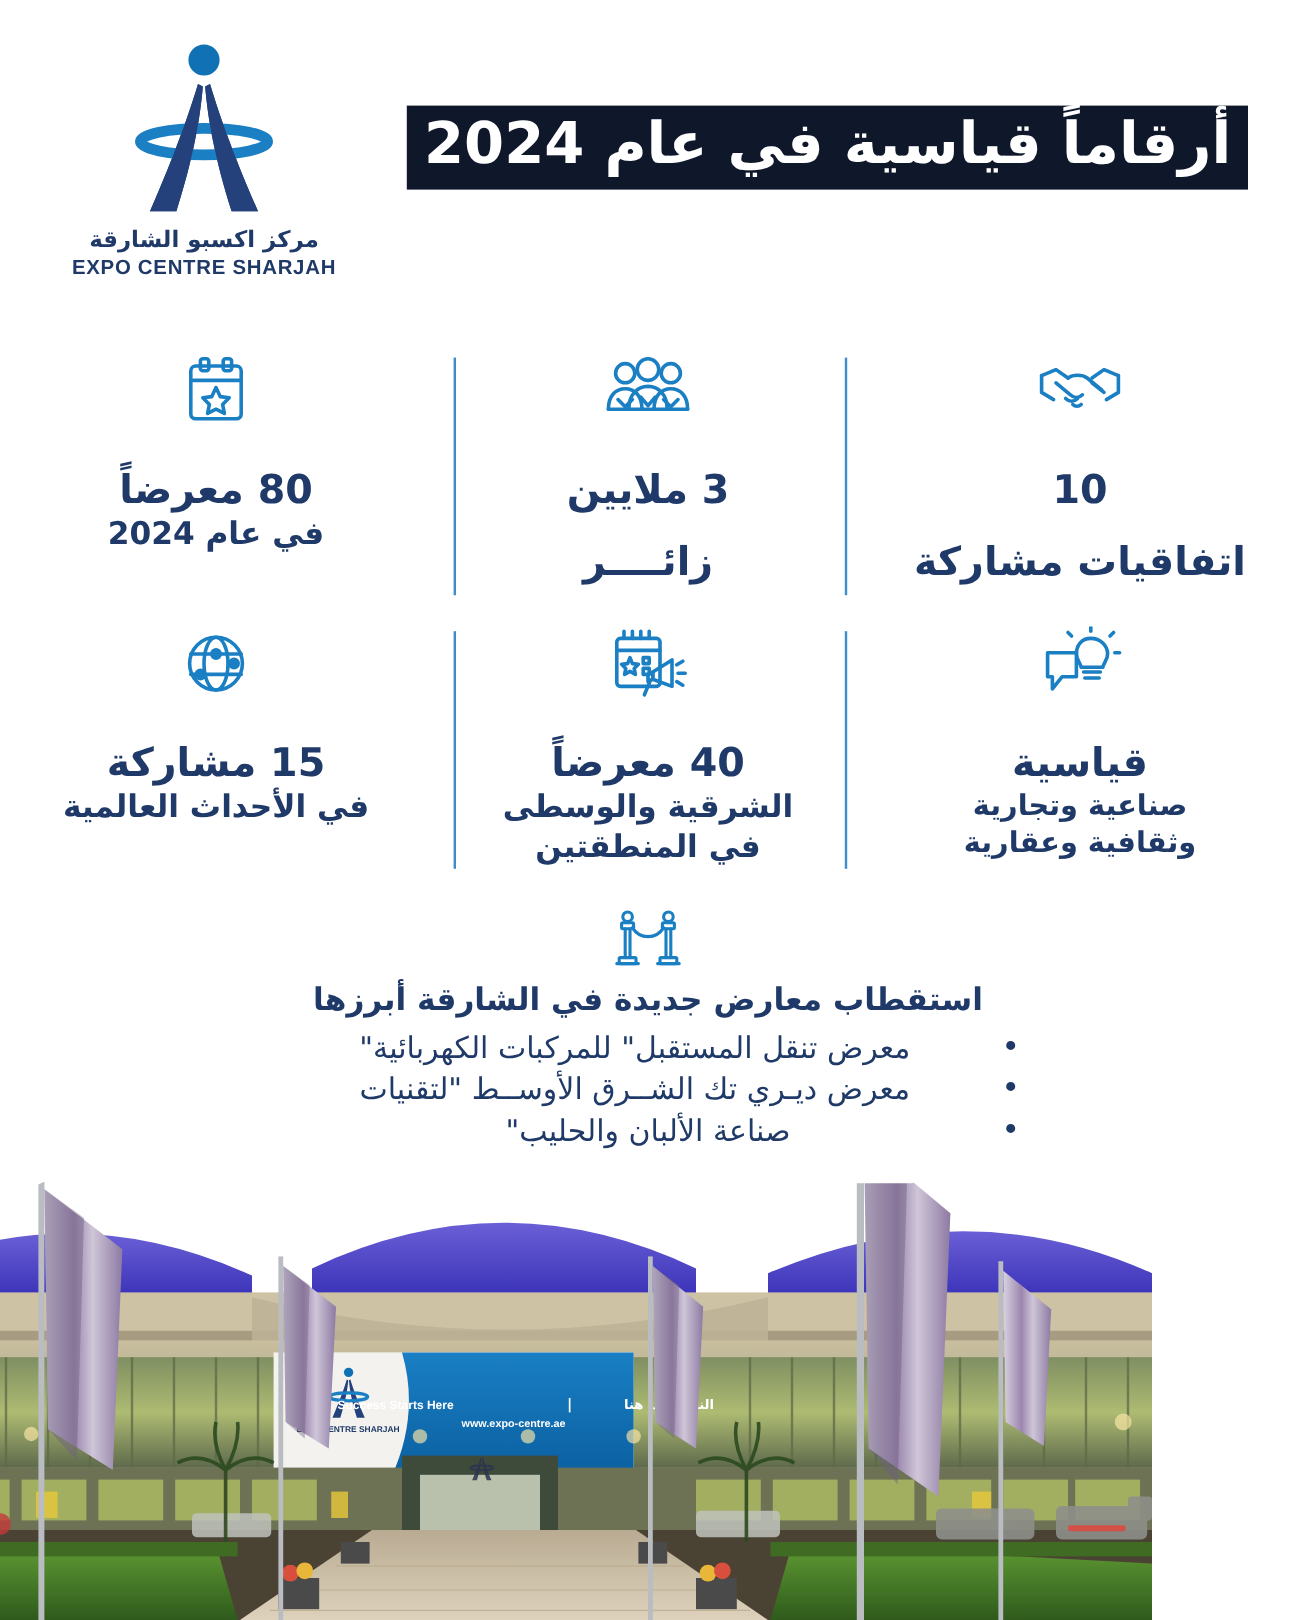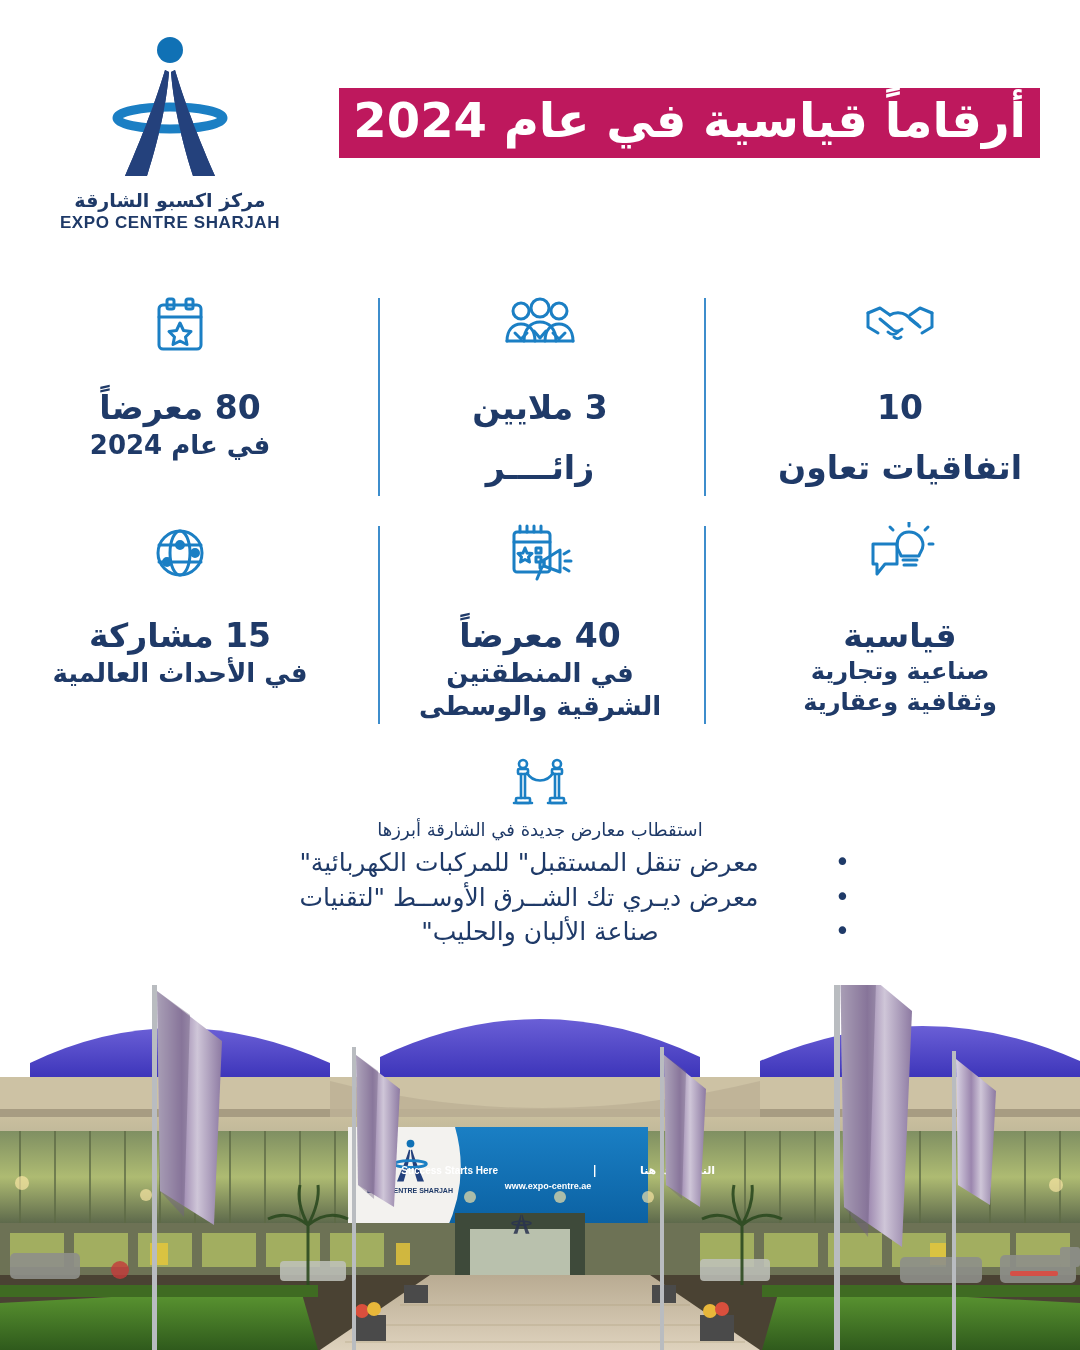"أرقاماً قياسية في عام 2024" .title-l2-band { background: #be185d -> #0f172a }
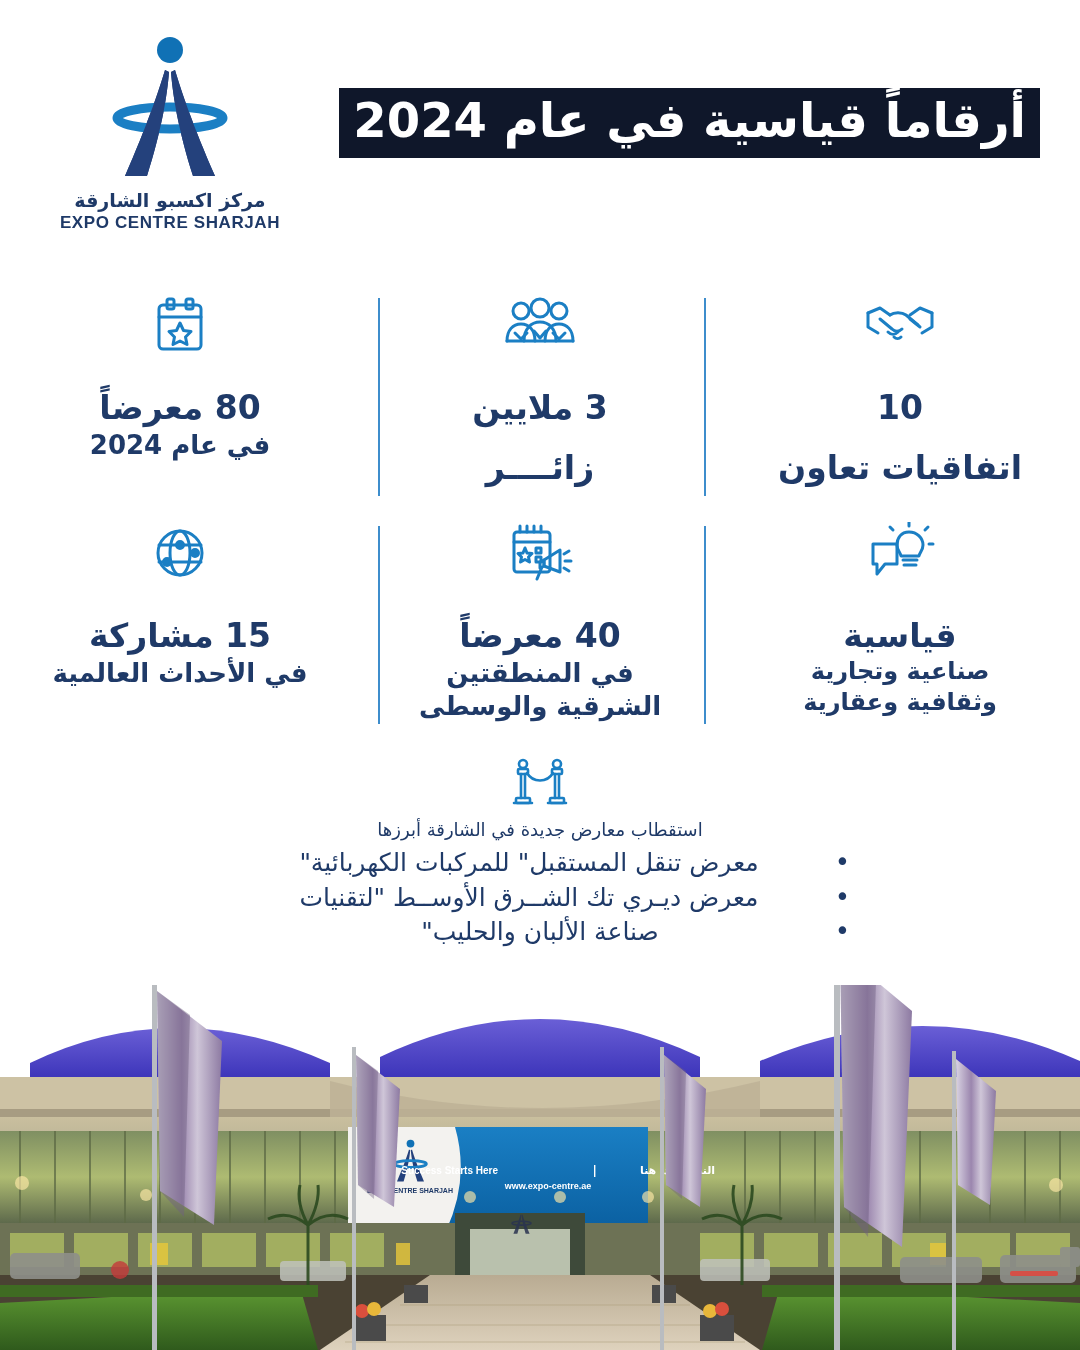"اتفاقيات تعاون" div.big { text: تعاون -> مشاركة }
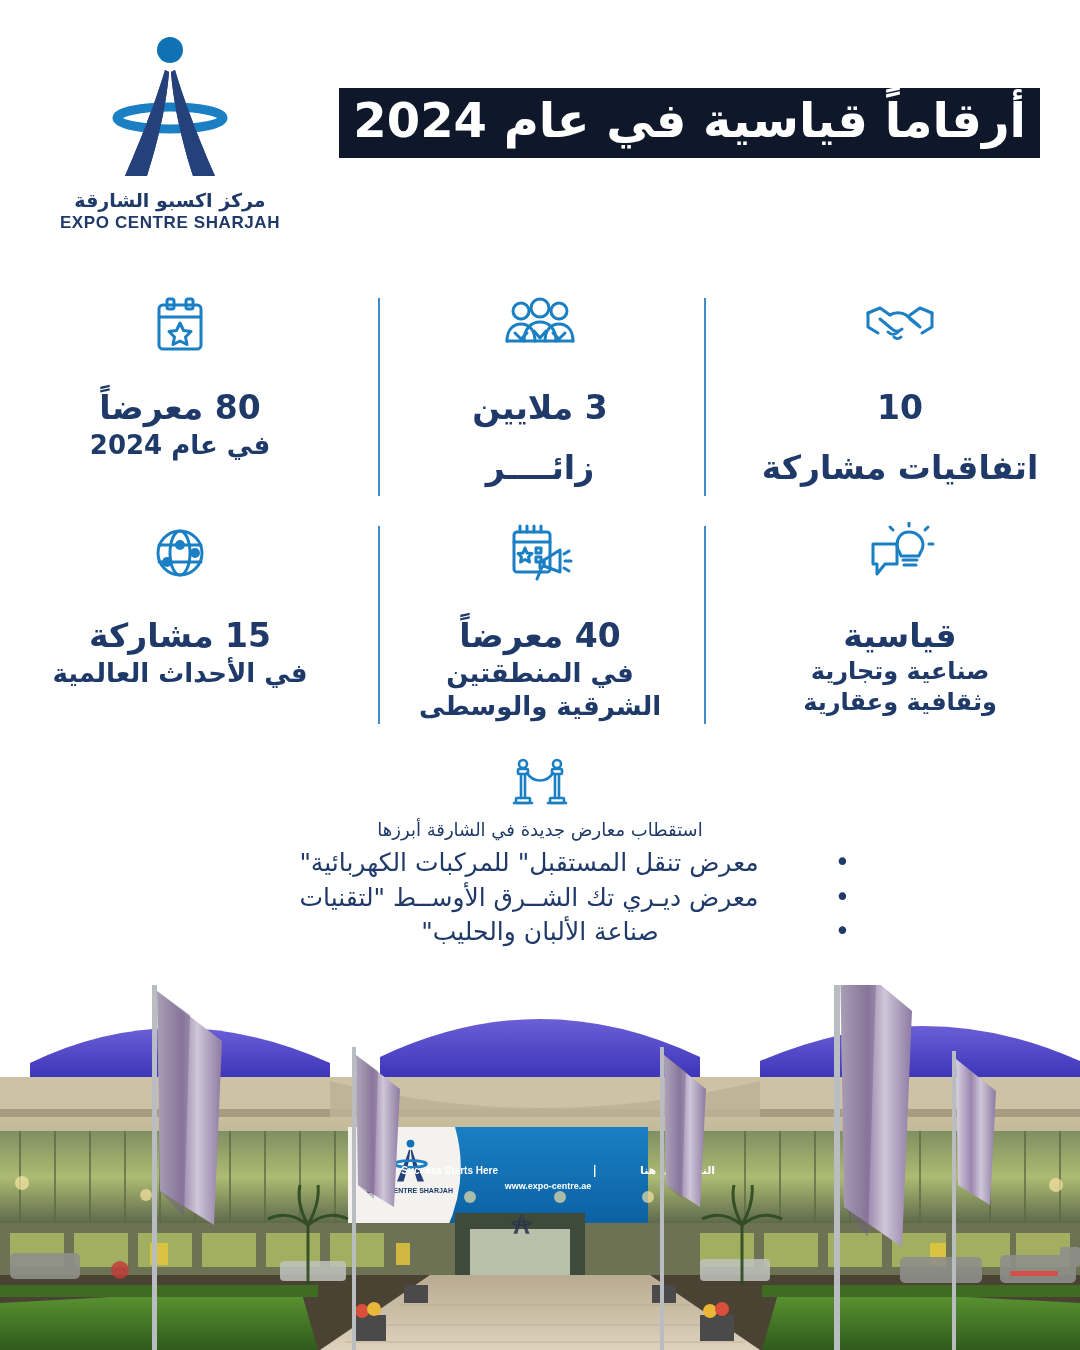"في المنطقتين" div.sub { order: before "الشرقية والوسطى" -> after "الشرقية والوسطى" }
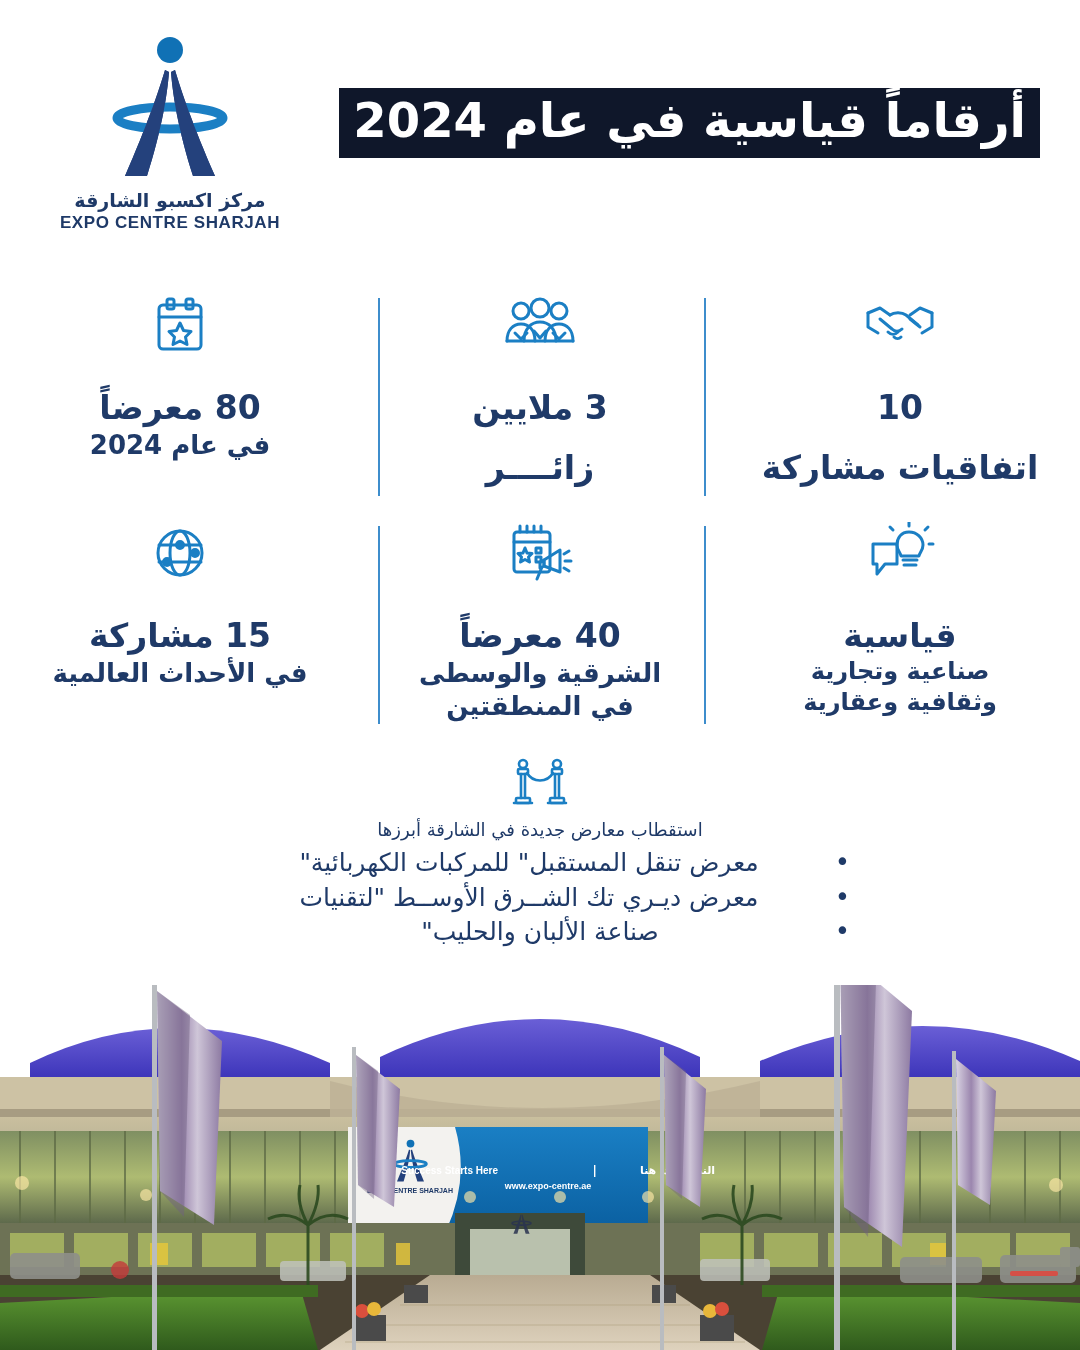"استقطاب معارض جديدة في الشارقة" .note-title { font-size: 18px -> 26px; font-weight: 400 -> 700 }
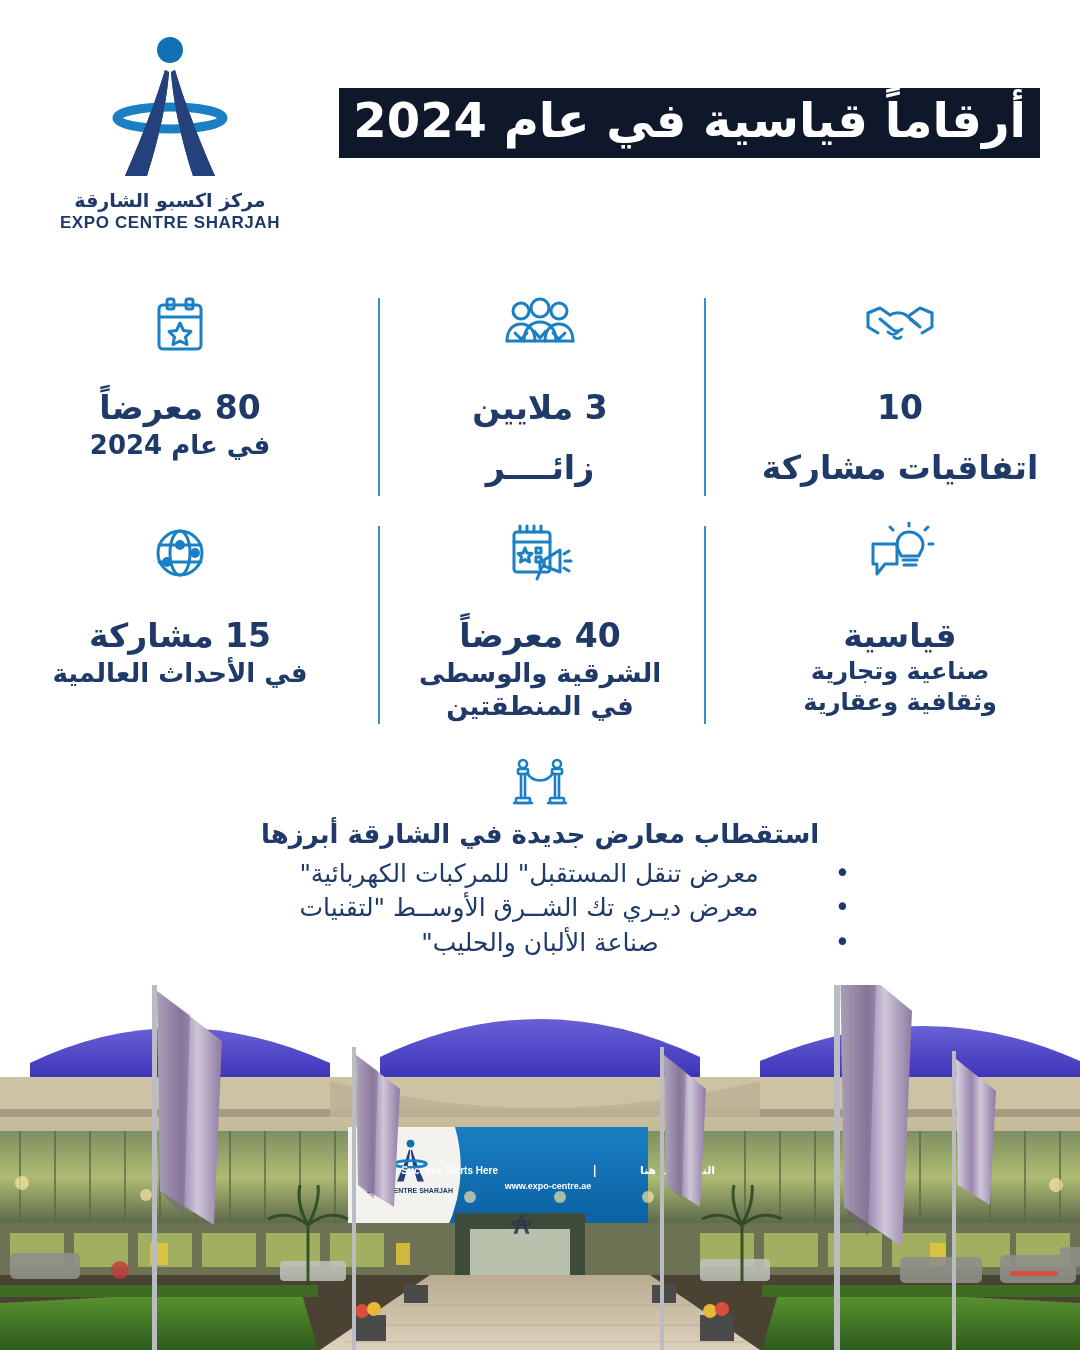"Success Starts Here" .photo { width: 1080px -> 960px }
